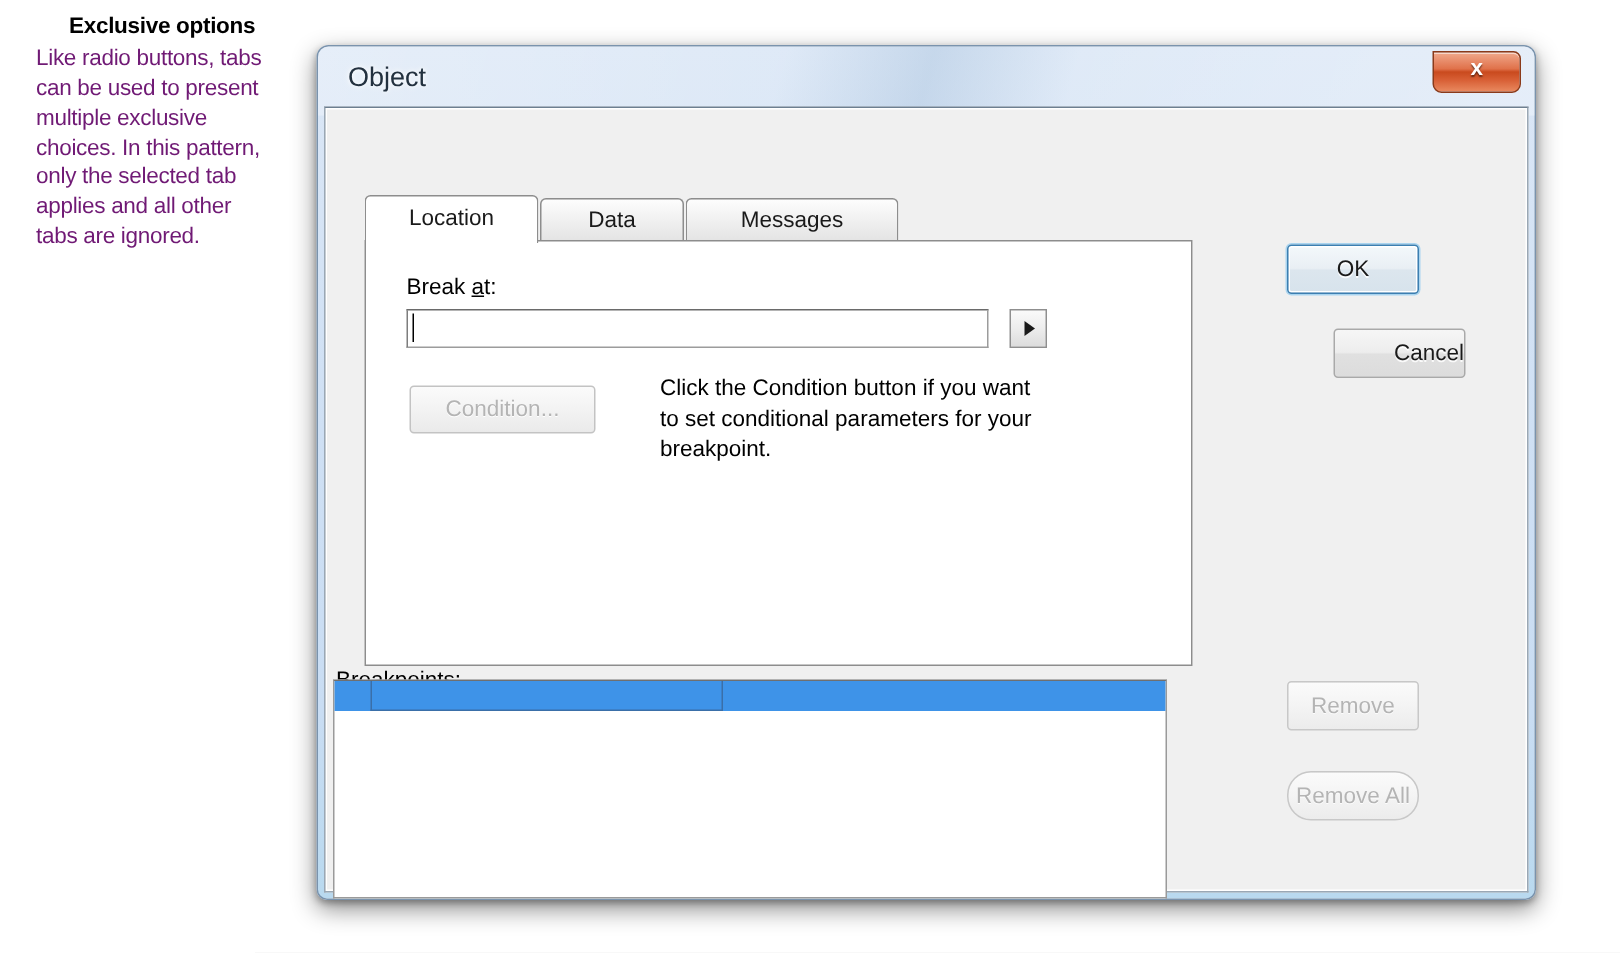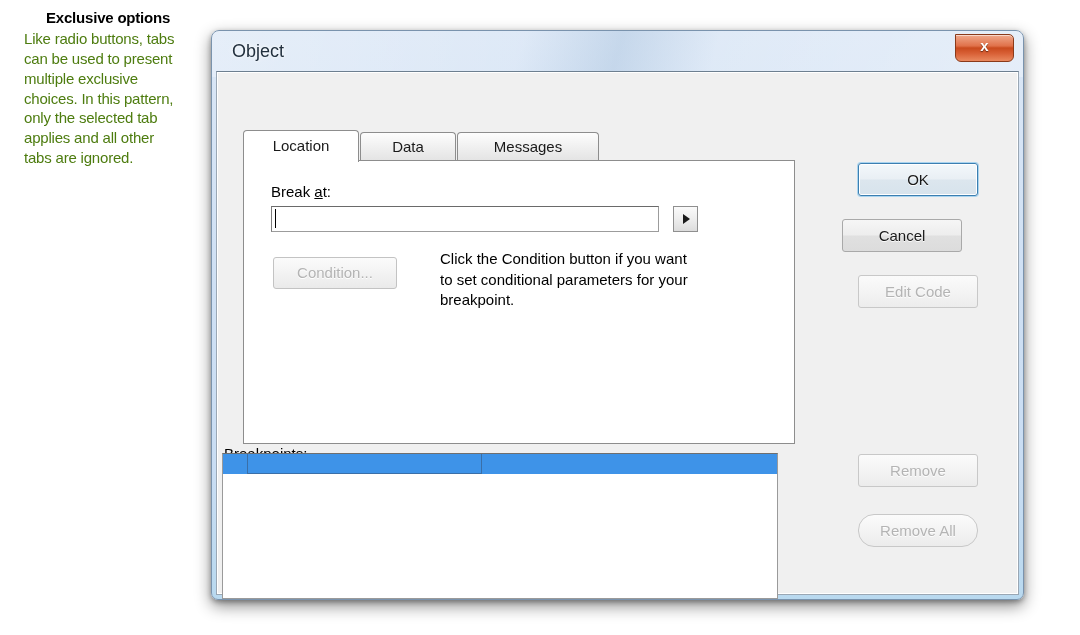"Like radio buttons, tabs can" #annotation .ann-body { color: #4d7c0f -> #701a75 }
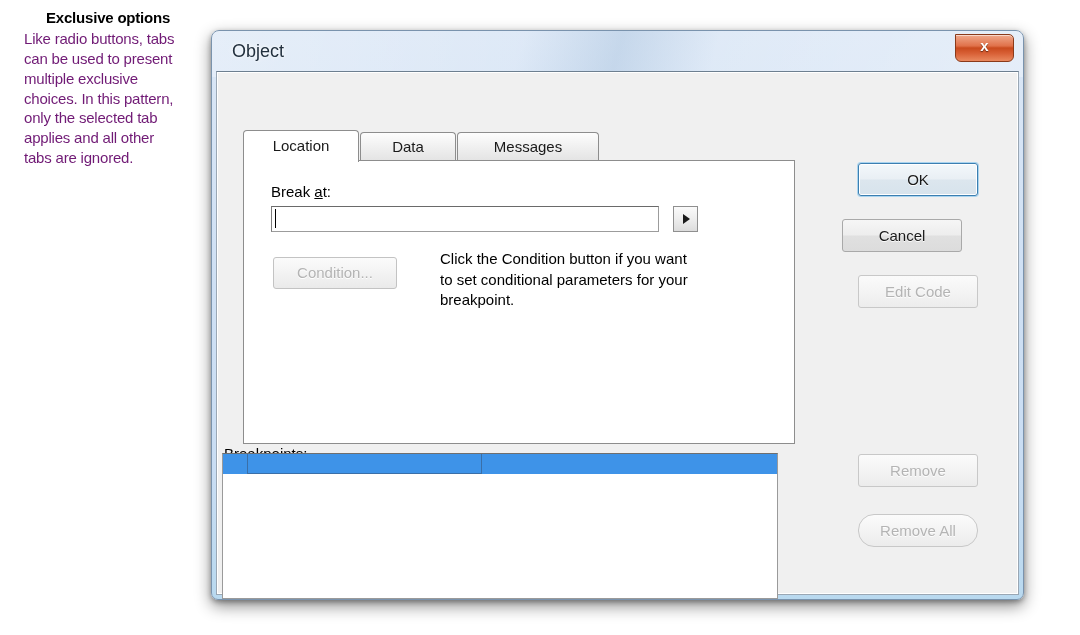"OK" .dlg-button { width: 120px -> 88px }
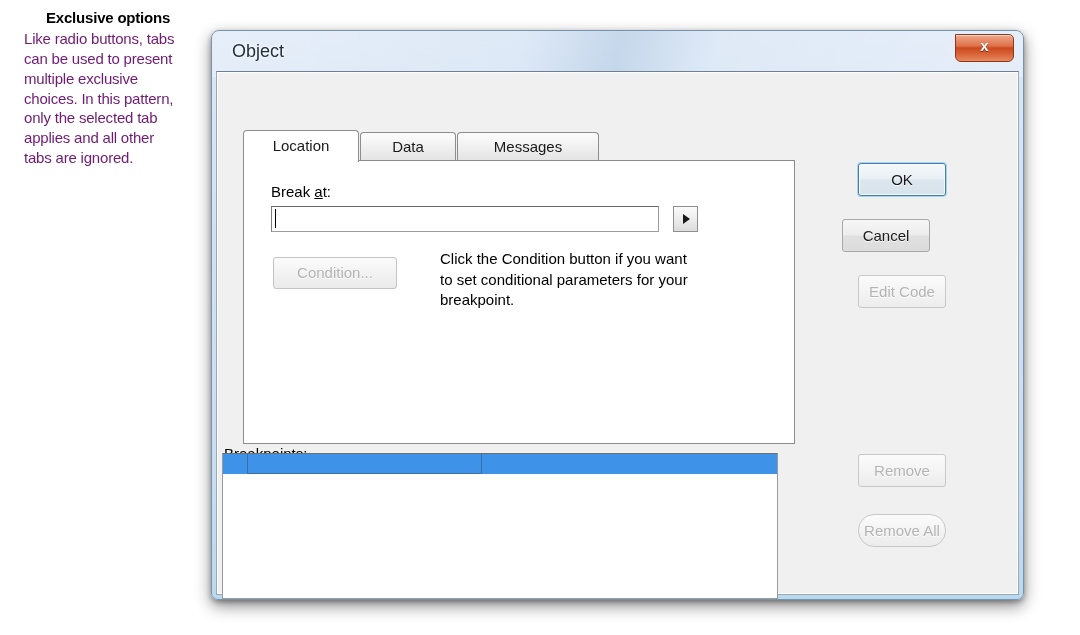"Cancel" #btn-cancel { left: 625px -> 672px; text-align: none -> right }
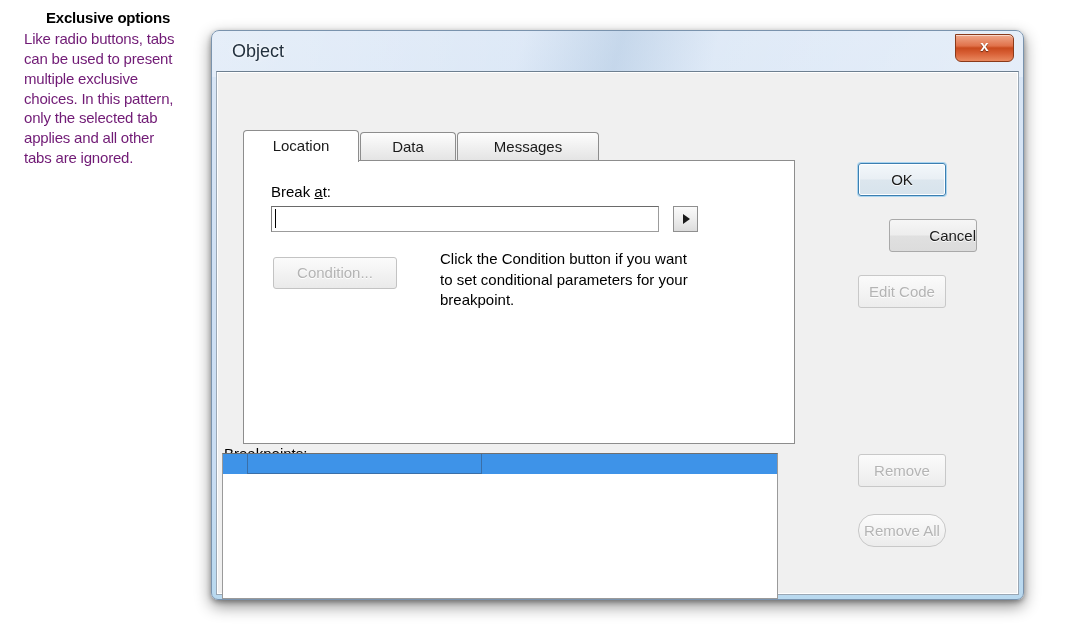"Edit Code" div.dlg-button { html: <div>Edit Code</div> -> none }
